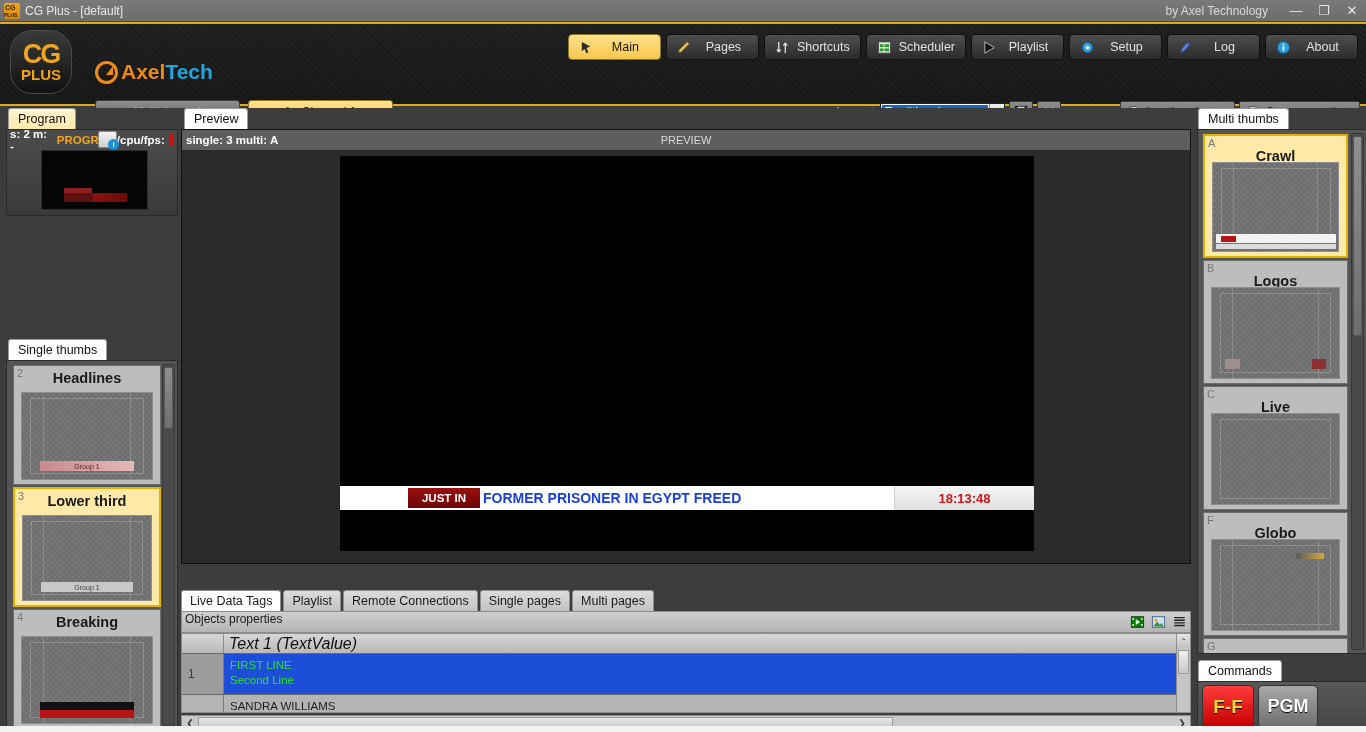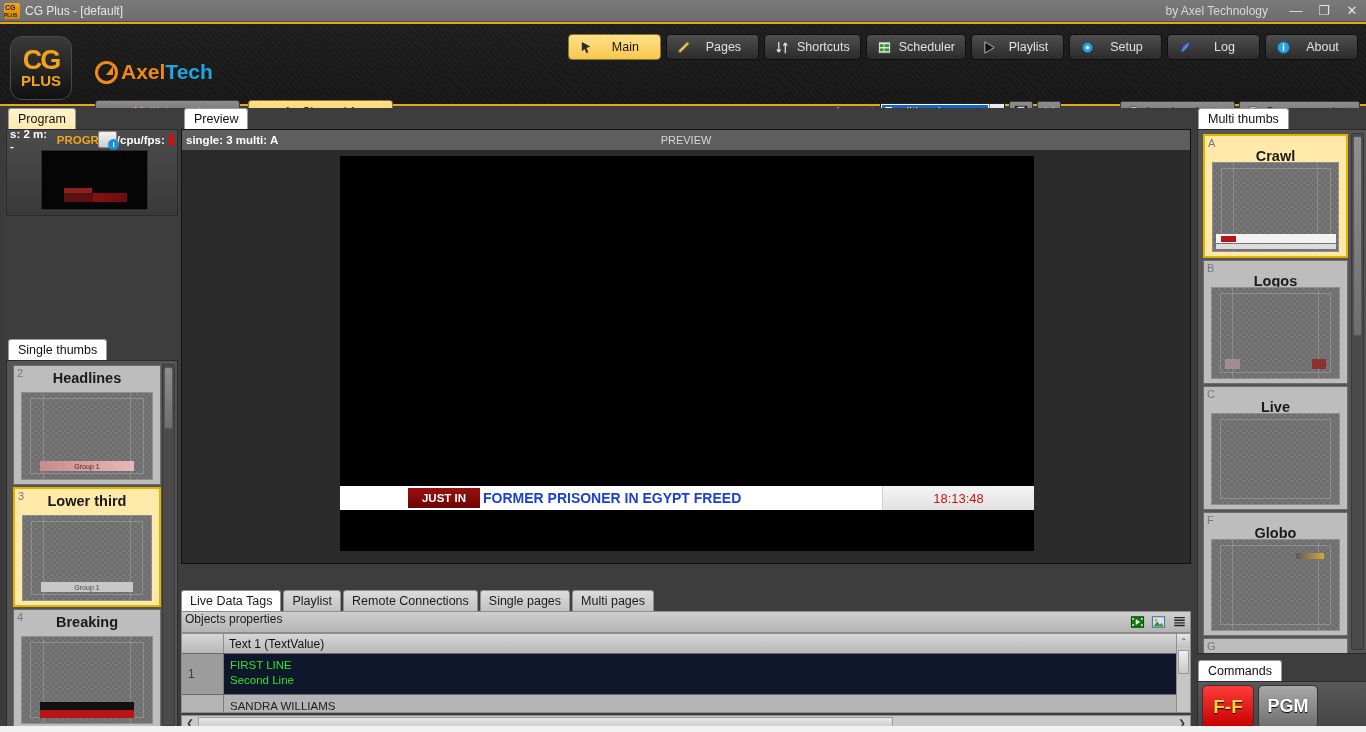"CG" .cg-logo { border-radius: 12px -> 22px; top: 12px -> 6px }
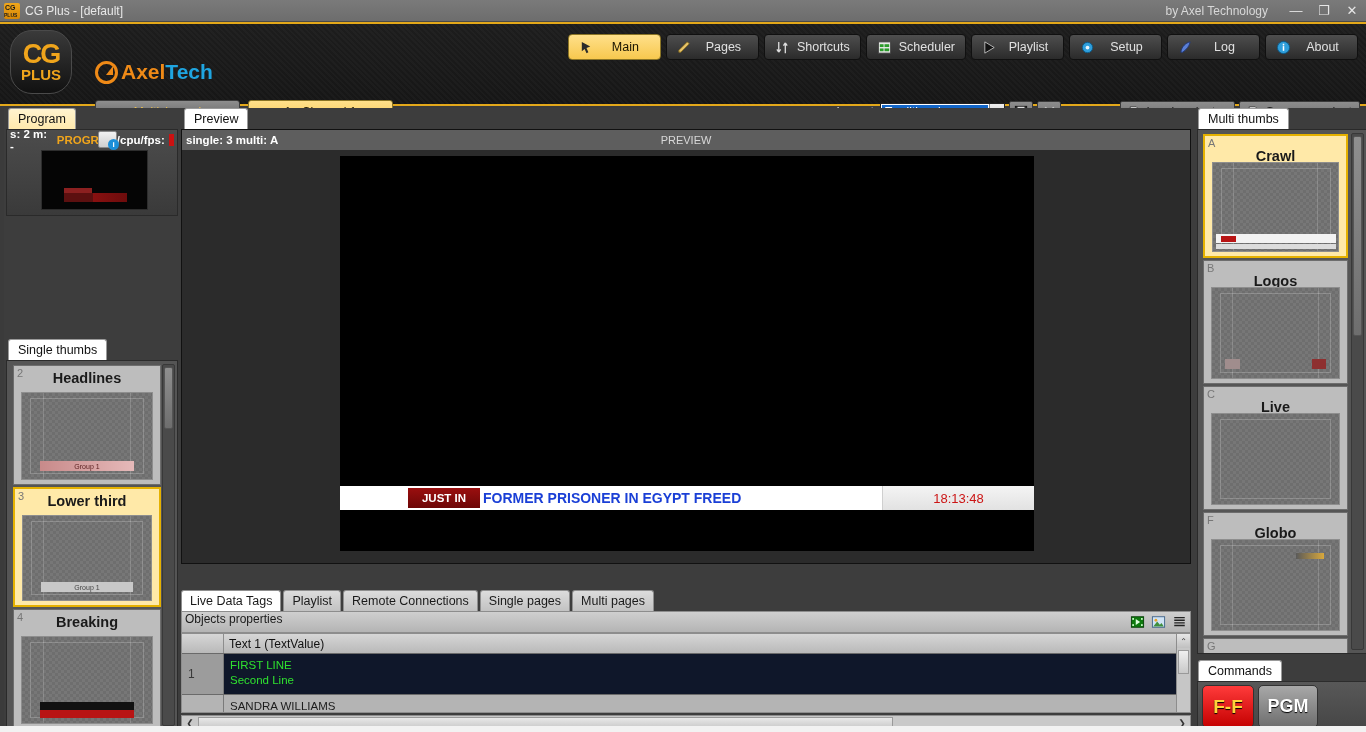"18:13:48" .l3-time { font-weight: normal -> bold; width: 152px -> 140px }
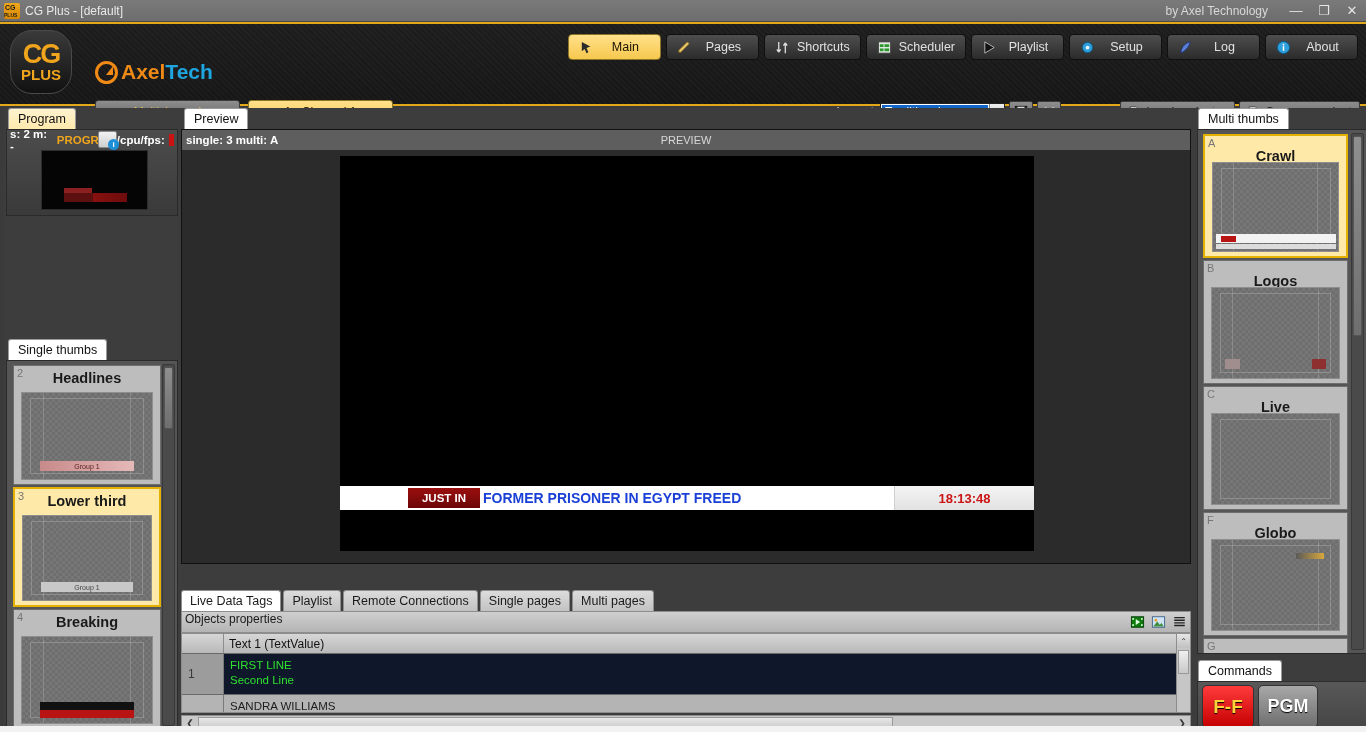"Text 1 (TextValue)" .gh-col { font-size: 12px -> 16px; font-style: none -> italic }
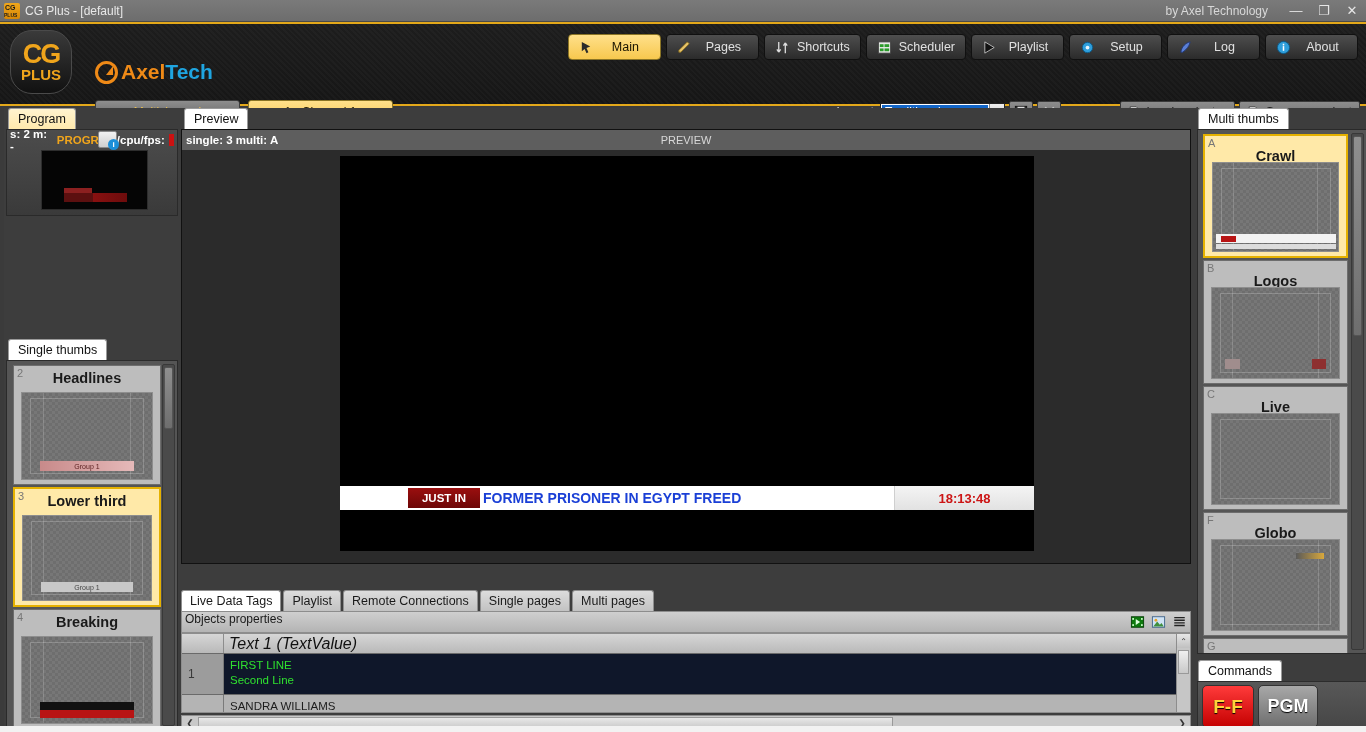"FIRST LINE" .gr-cell { background: #0f172a -> #1d4ed8 }
